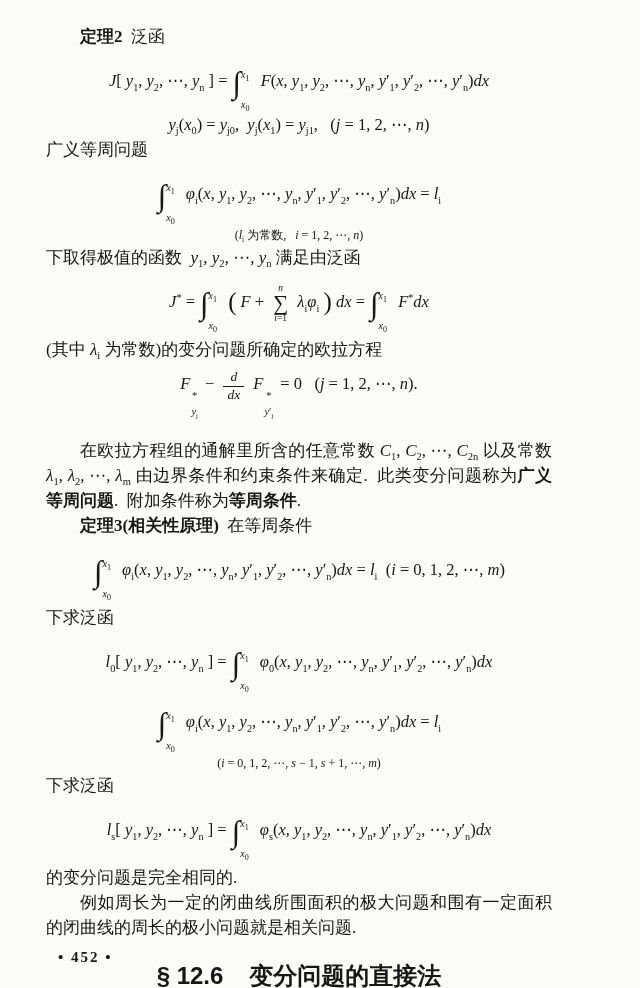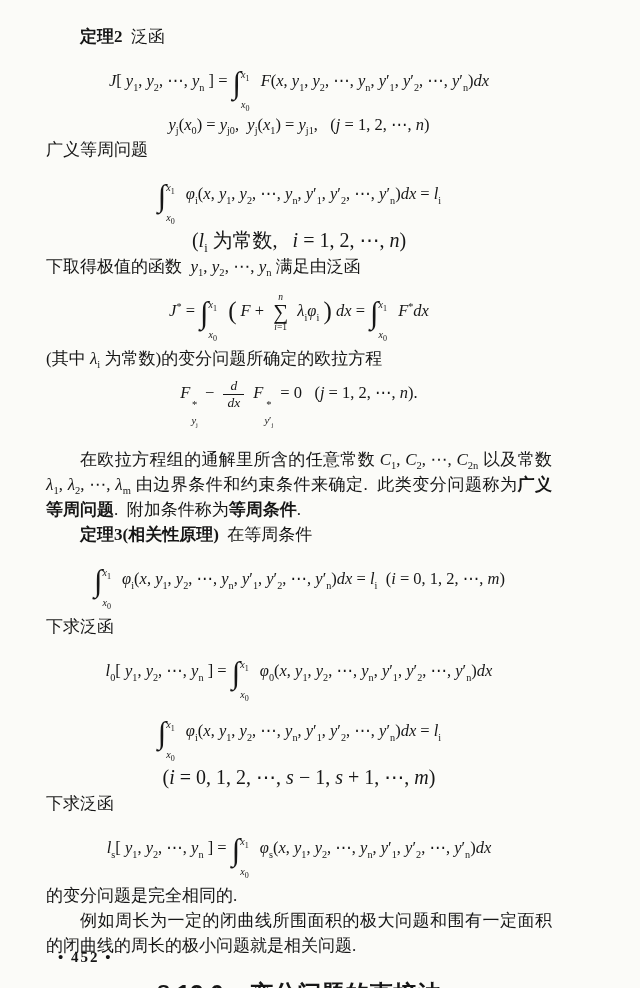"(li 为常数, i = 1," .note { font-size: 20px -> 12px }
